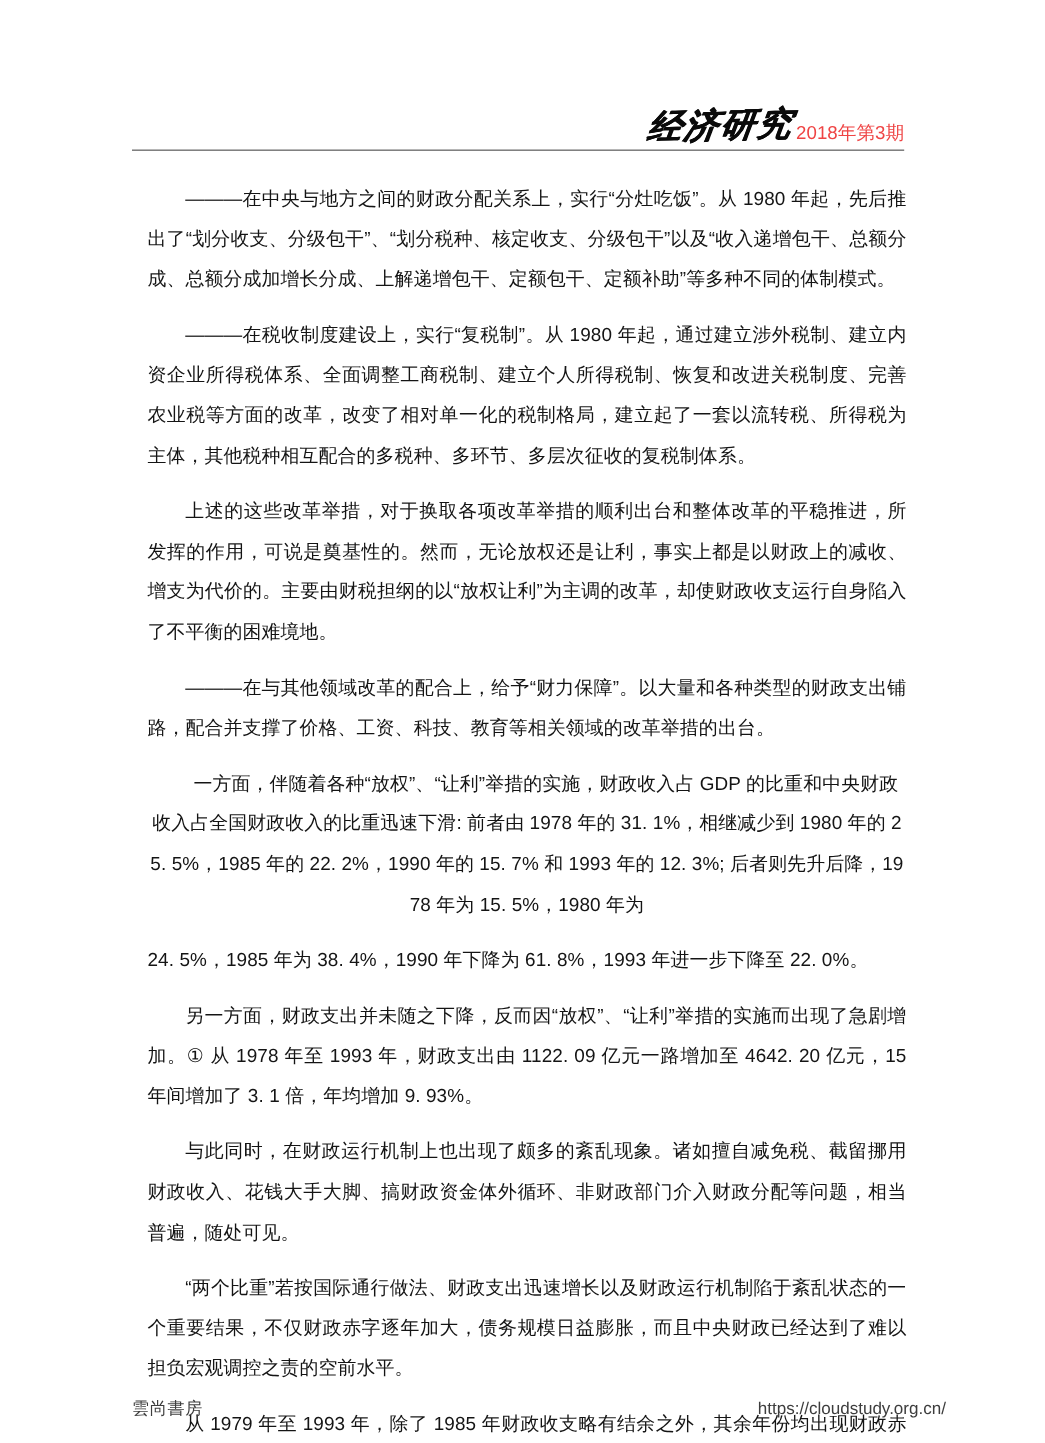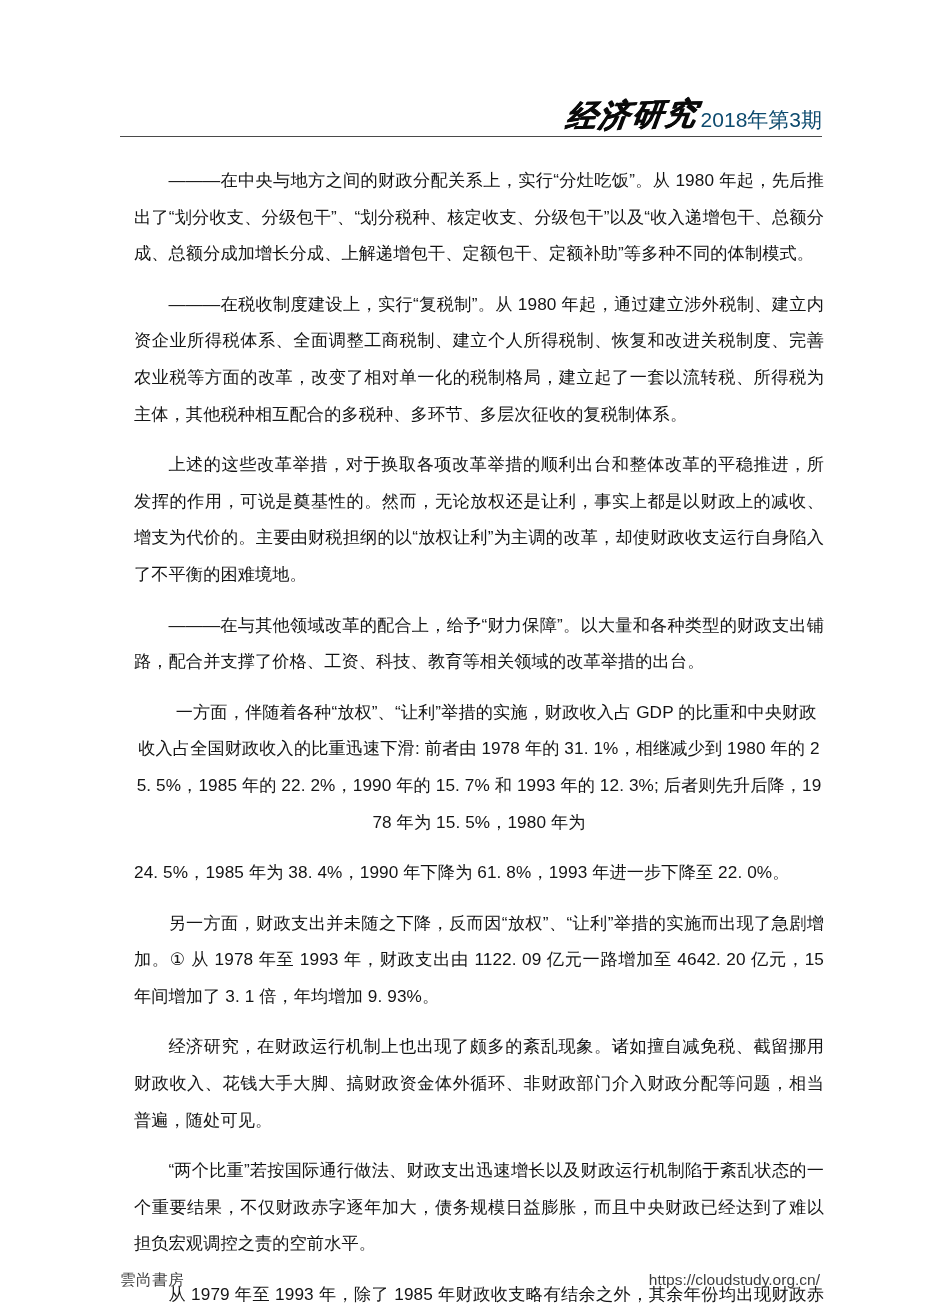"2018年第3期" .masthead-issue { color: #0c4a6e -> #ef4444; font-size: 21px -> 17px }
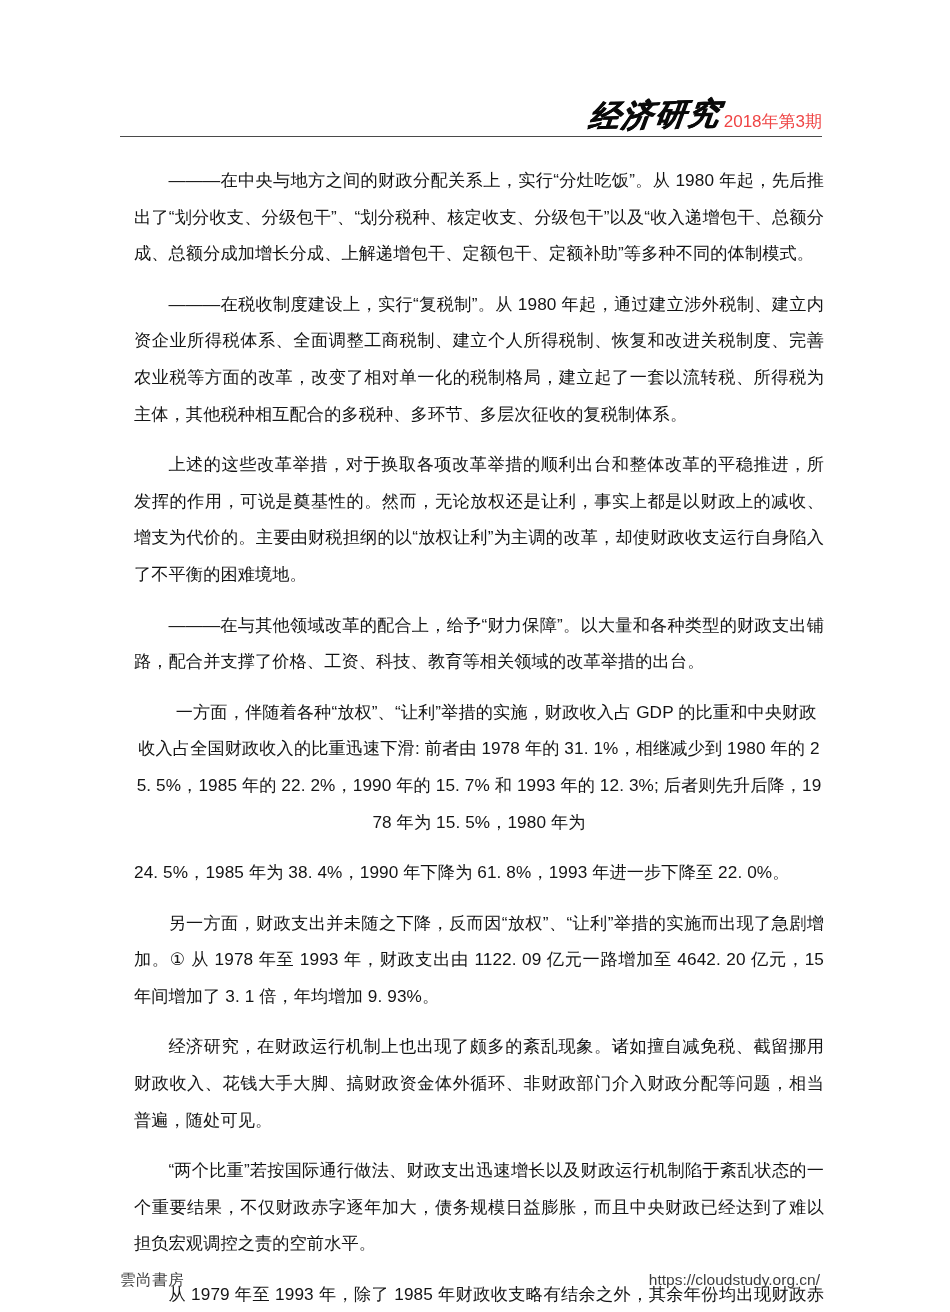"经济研究，在财政运行机制上也出现了颇多的紊乱现象。诸如擅自减免税、截留挪用财政收" p.para { text: 经济研究 -> 与此同时 }
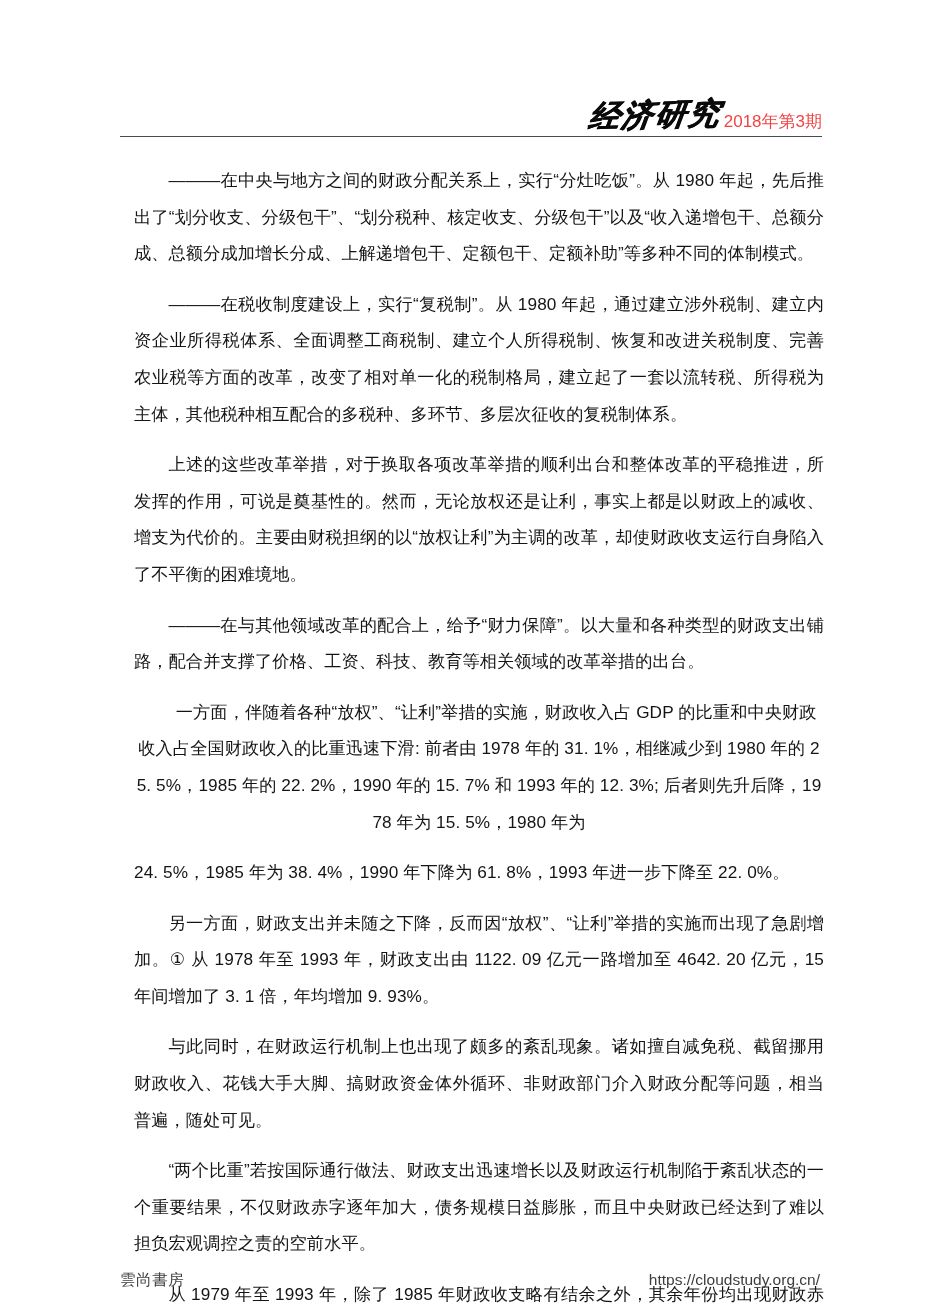"https://cloudstudy.org.cn/" .footer-right { margin-right: 40px -> none }
